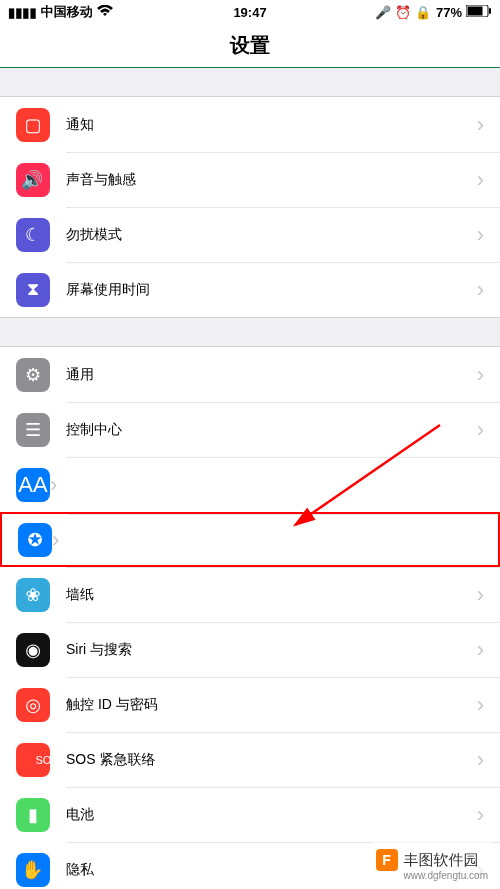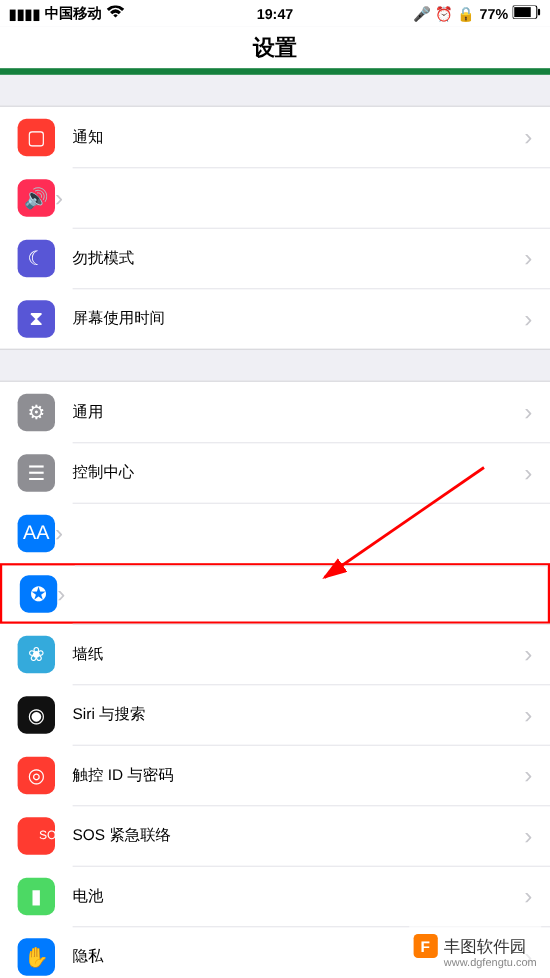"设置" .header { border-bottom: 6px solid #15803d -> 1px solid #15803d }
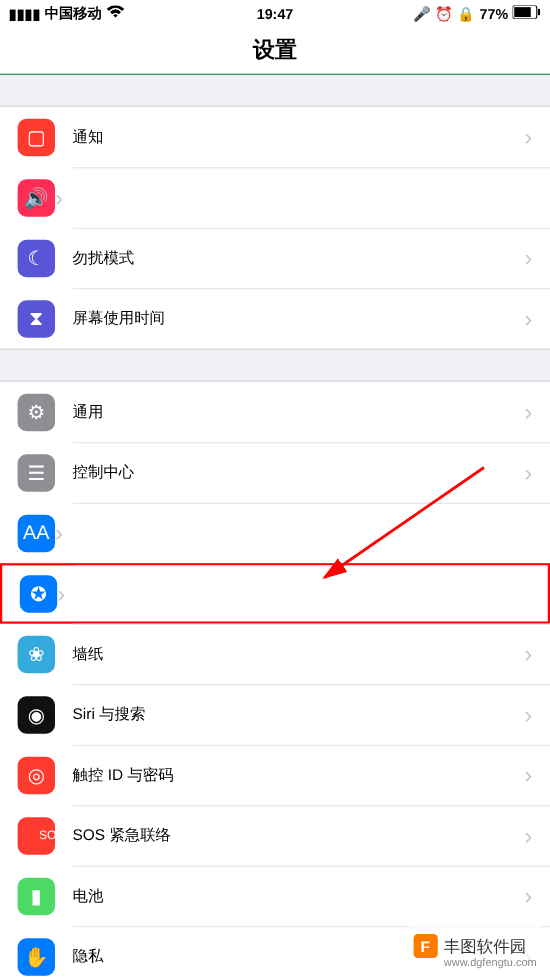"声音与触感" div.label { html: none -> <div>声音与触感</div> }
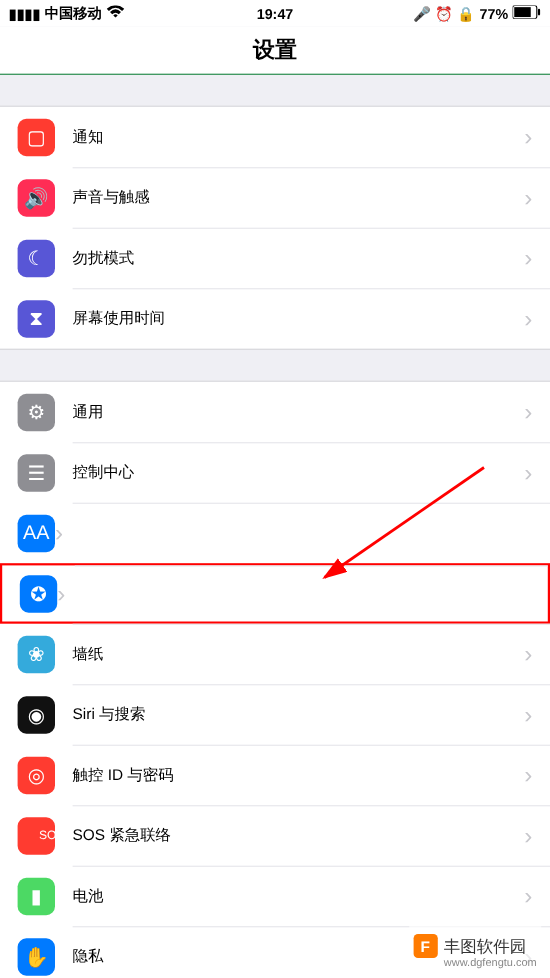"AA" div.icon { font-size: 18px -> 22px }
